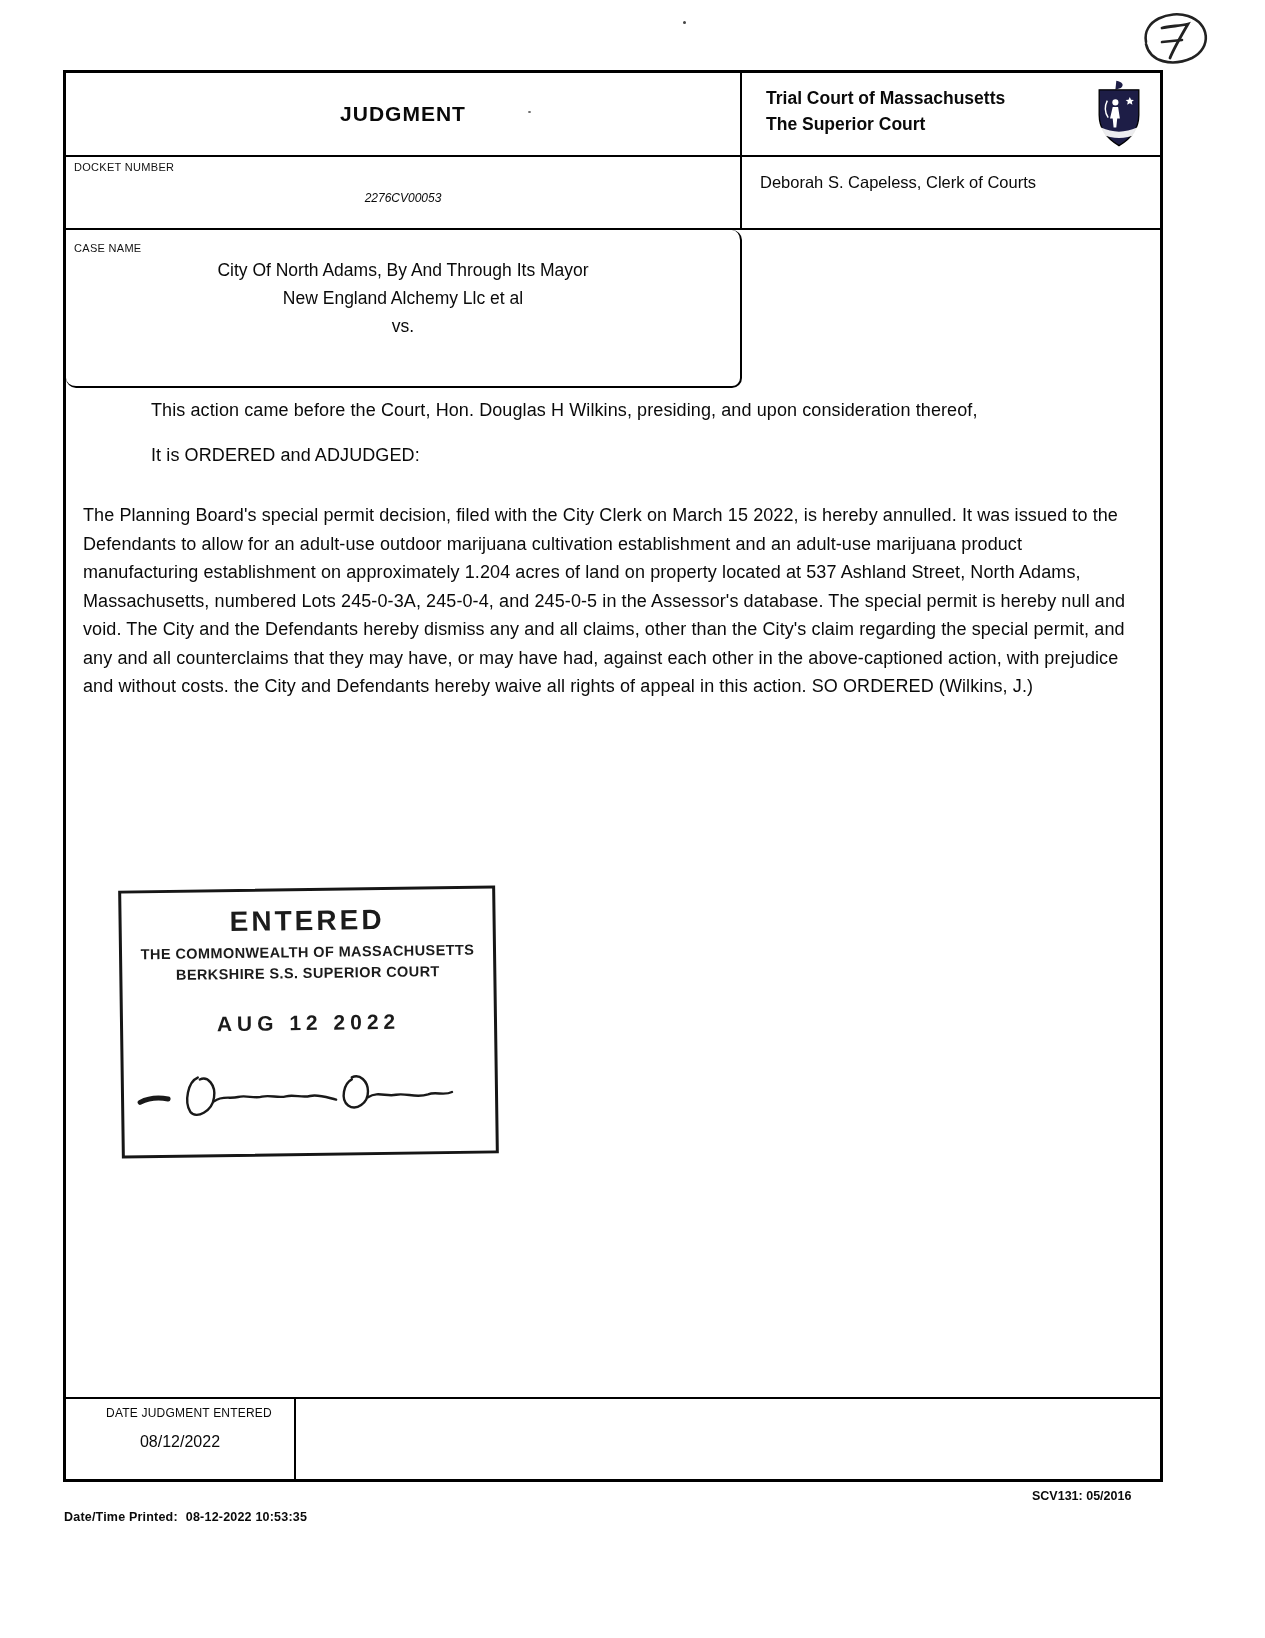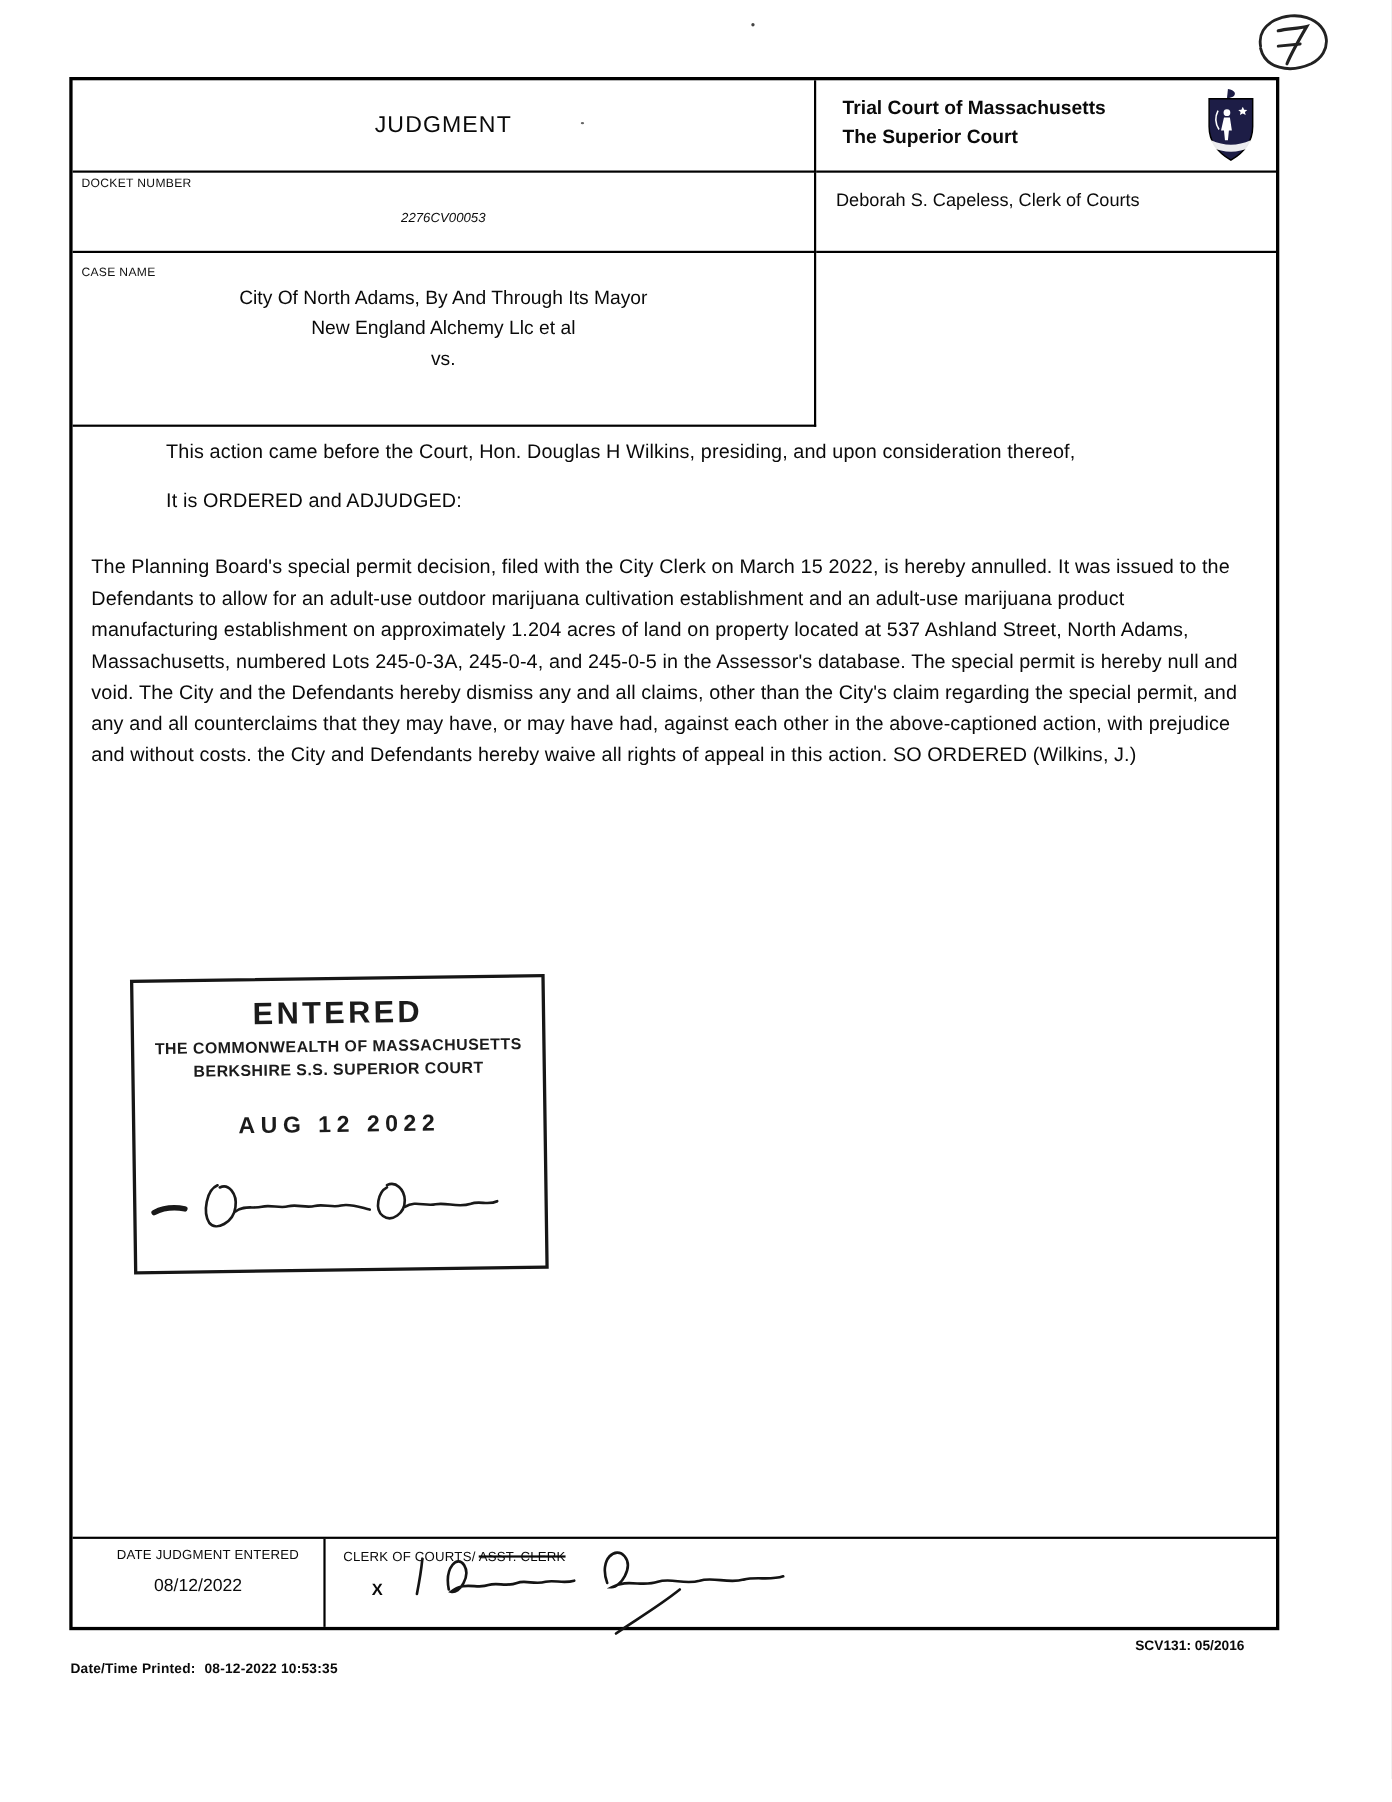"JUDGMENT" .judgment-title { font-weight: normal -> bold }
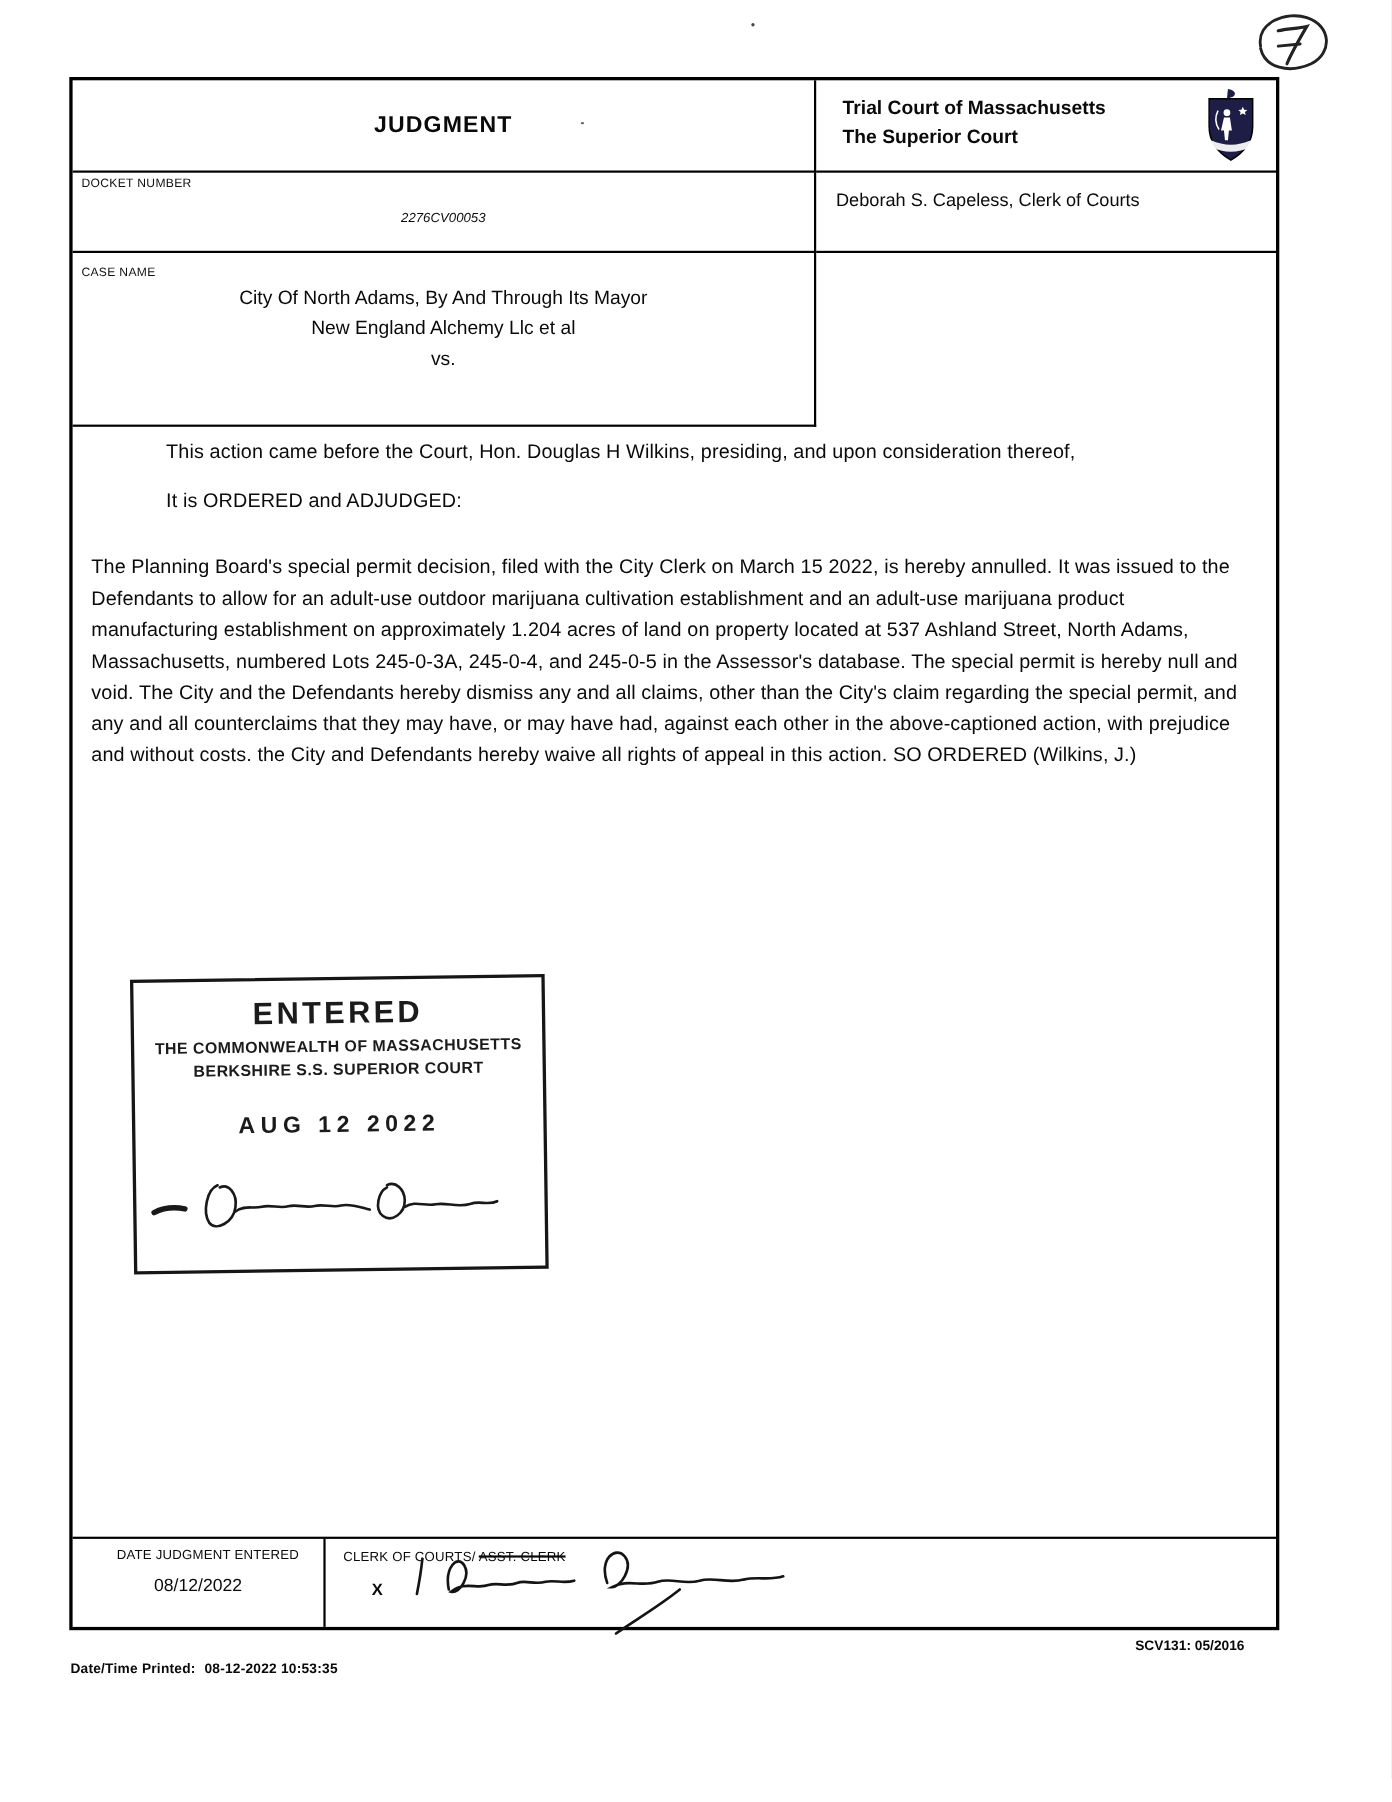"CASE NAME" .c-case-left { border-radius: none -> 10px }
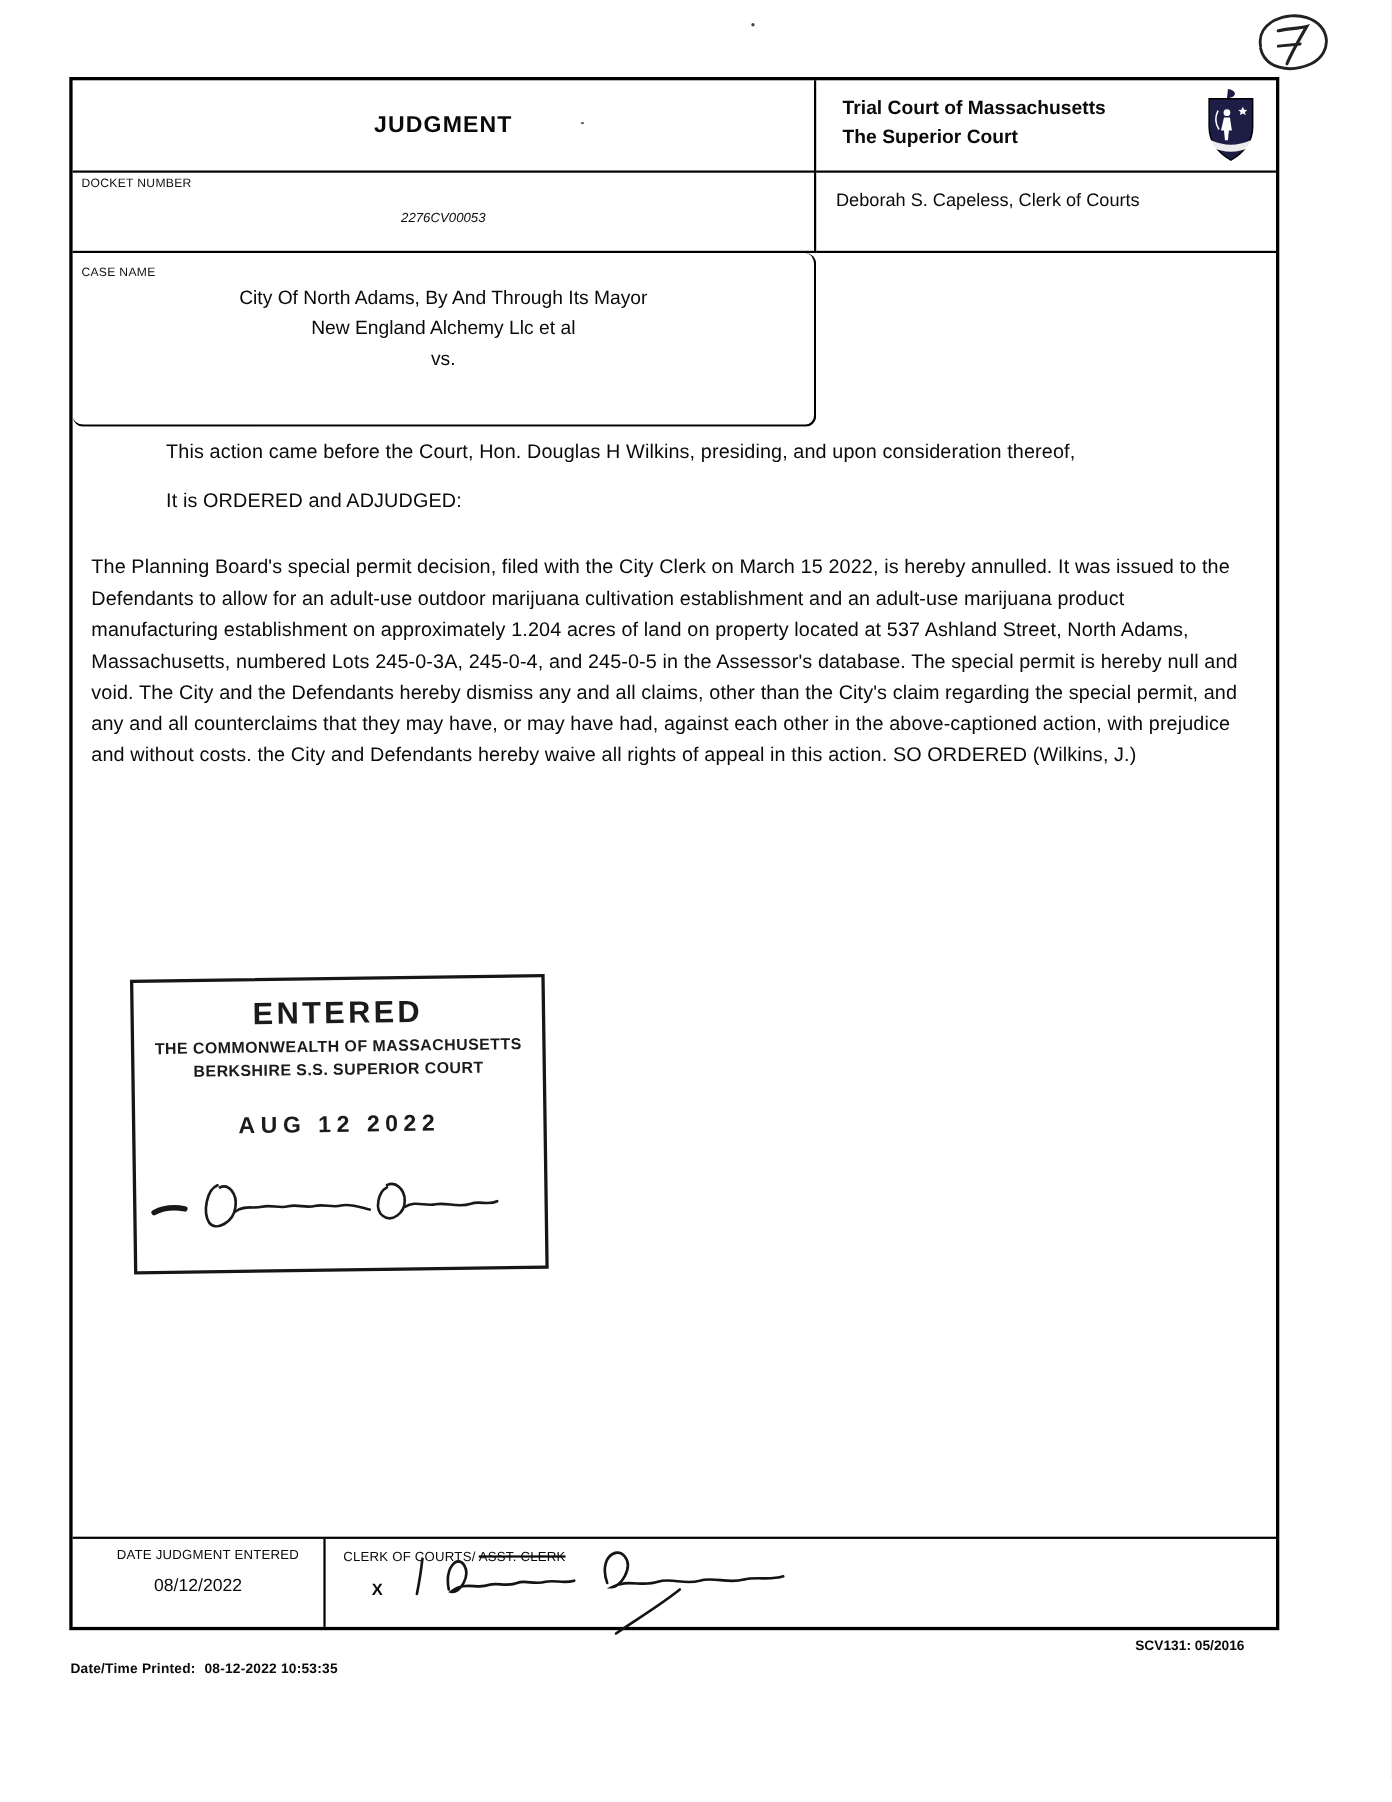"CLERK OF COURTS/ ASST. CLERK" div.clerk-cell { html: <div> <span>CLERK OF COURTS/</span> <span>ASST. CLERK</span> <div>X</div> <svg> <g> <path></path> <path></path> <path></path> <path></path> </g> </svg> </div> -> none }
